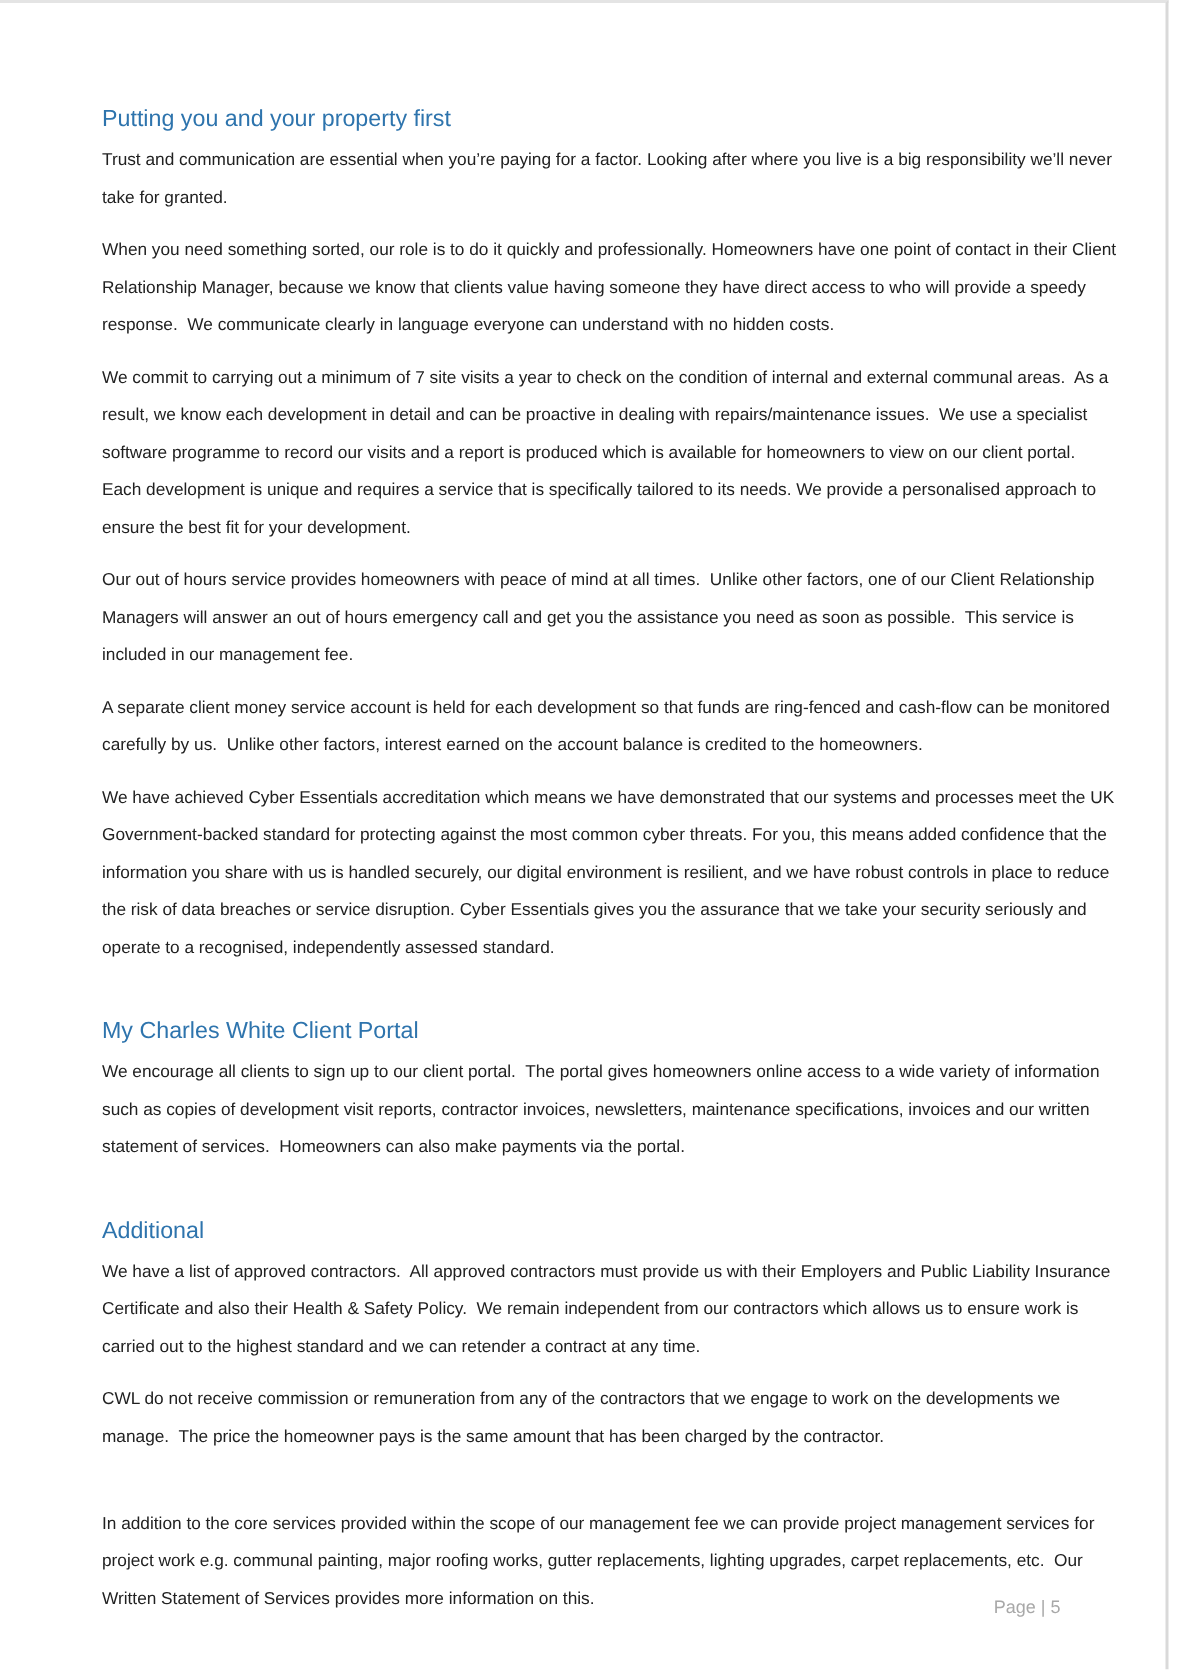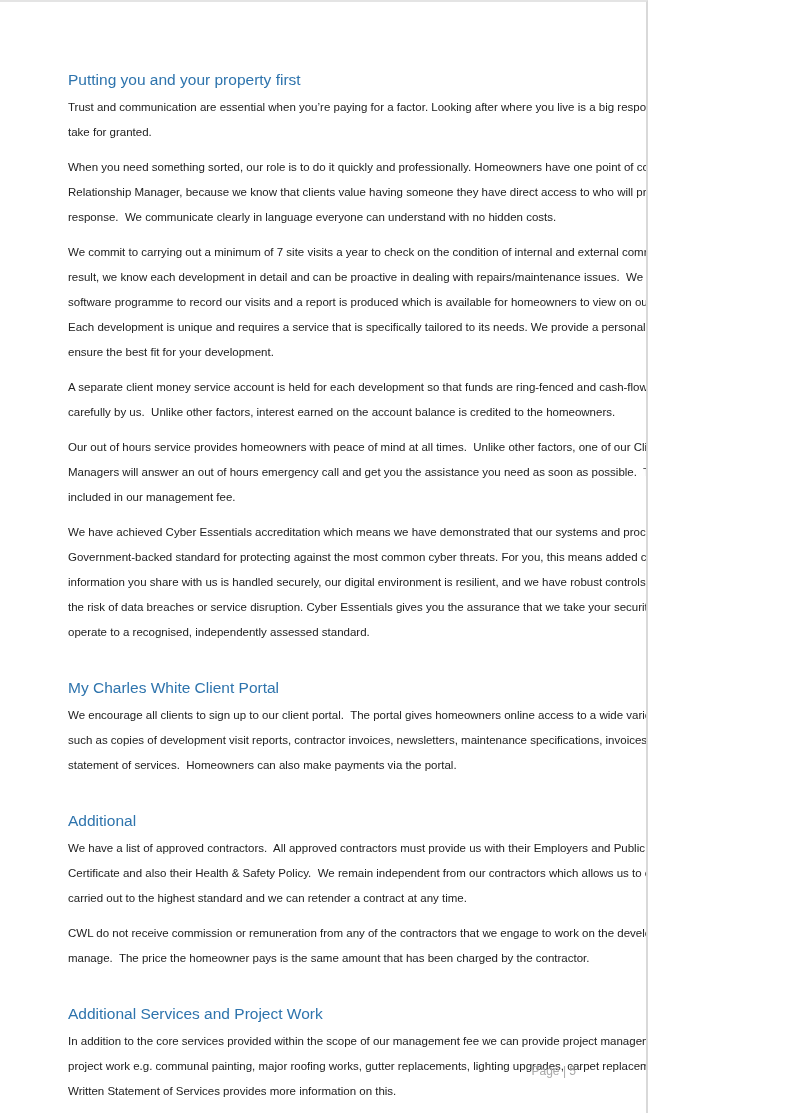"Putting you and your property" .page { width: 648px -> 779px }
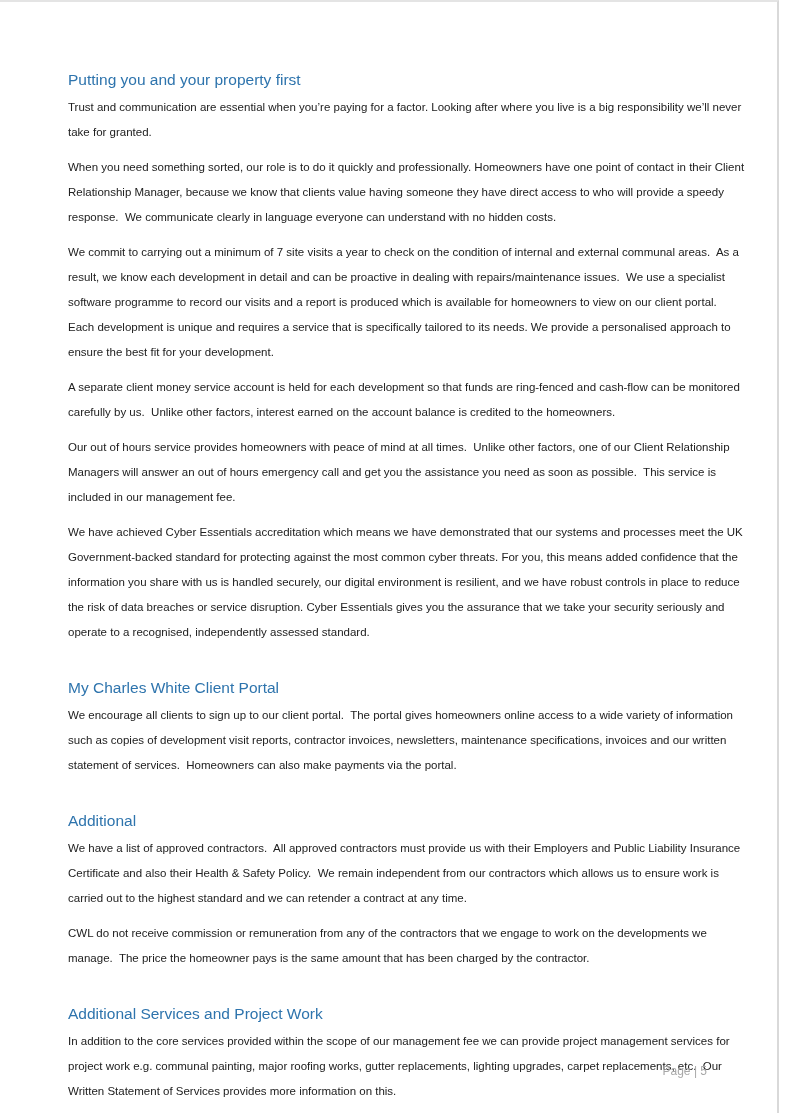"A separate client money service" p.para { order: before "Our out of hours service" -> after "Our out of hours service" }
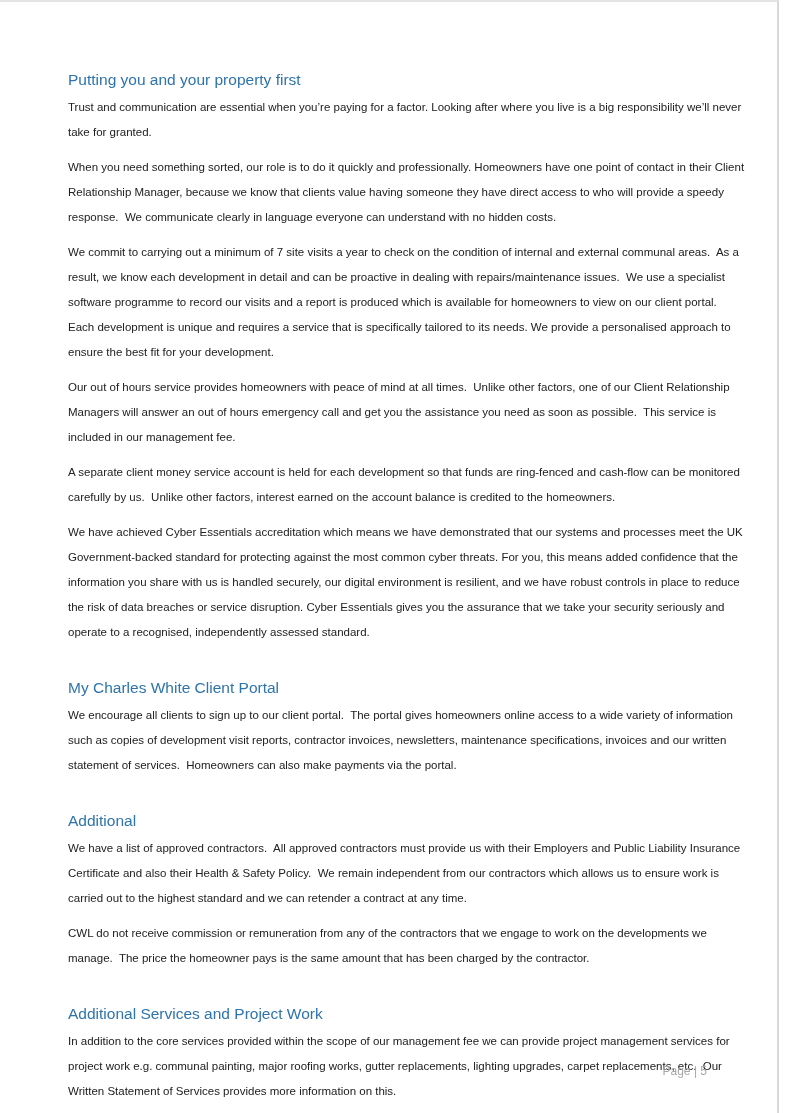"Additional Services and Project Work" h2.section-heading { html: <h2>Additional Services and Project Work</h2> -> none }
